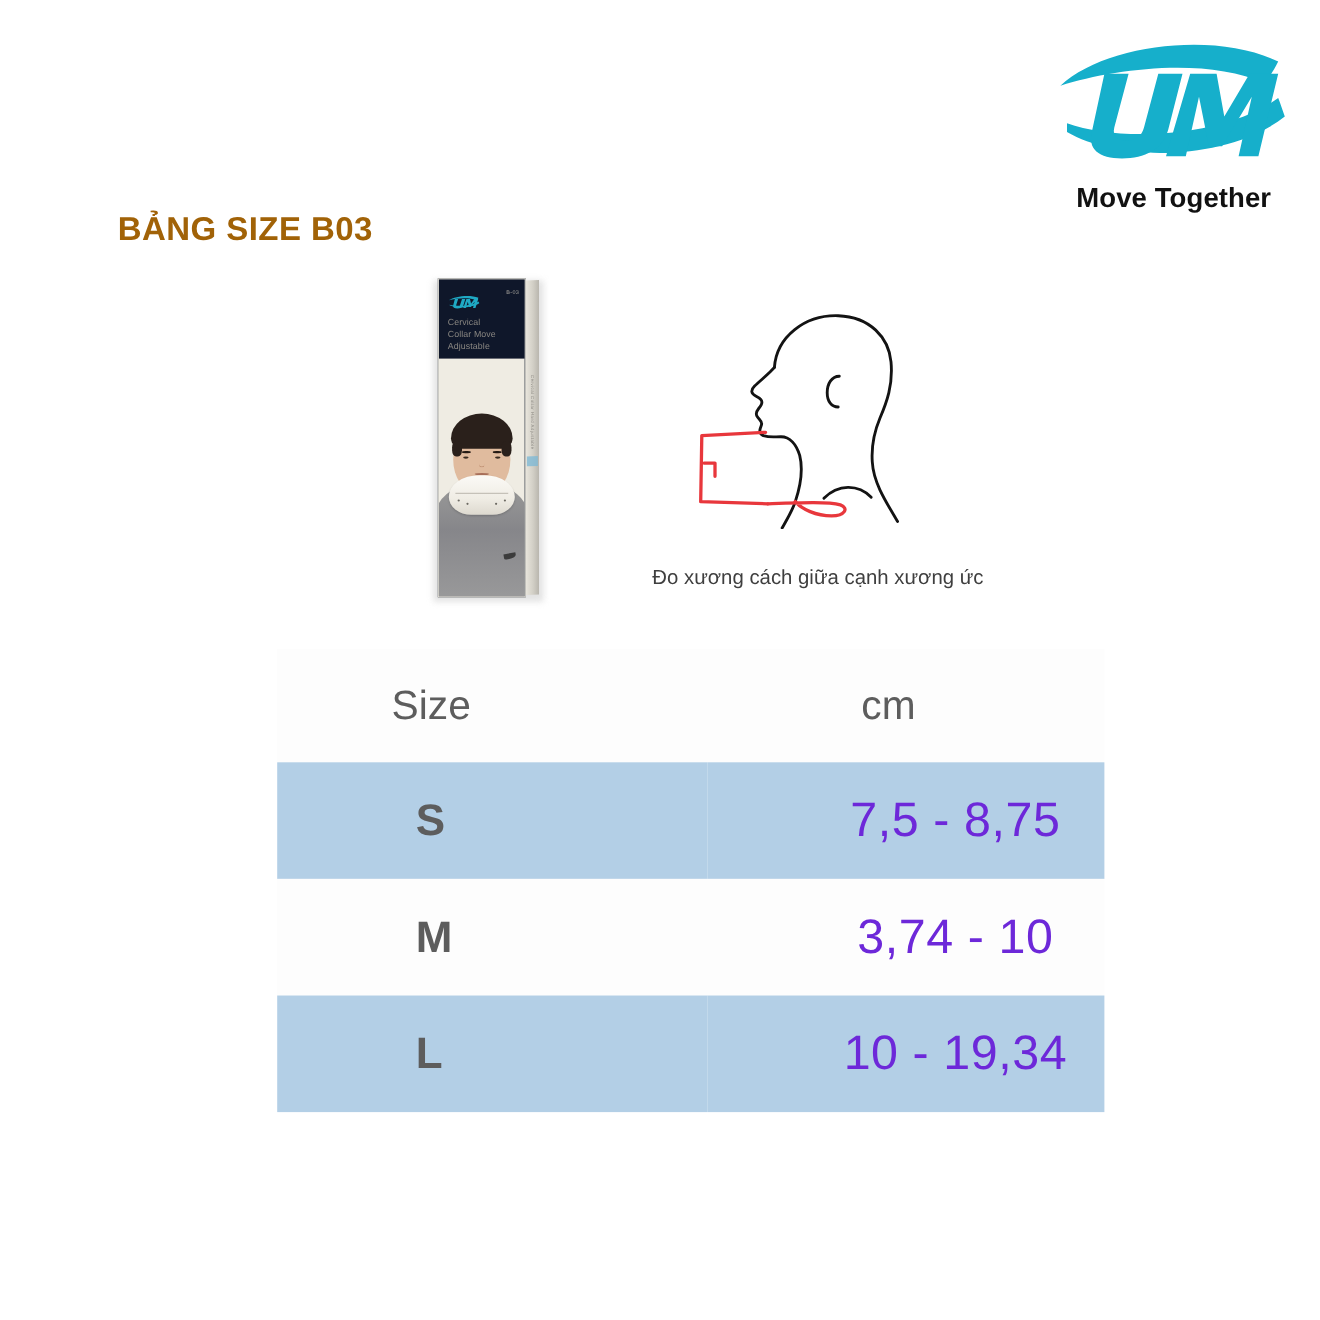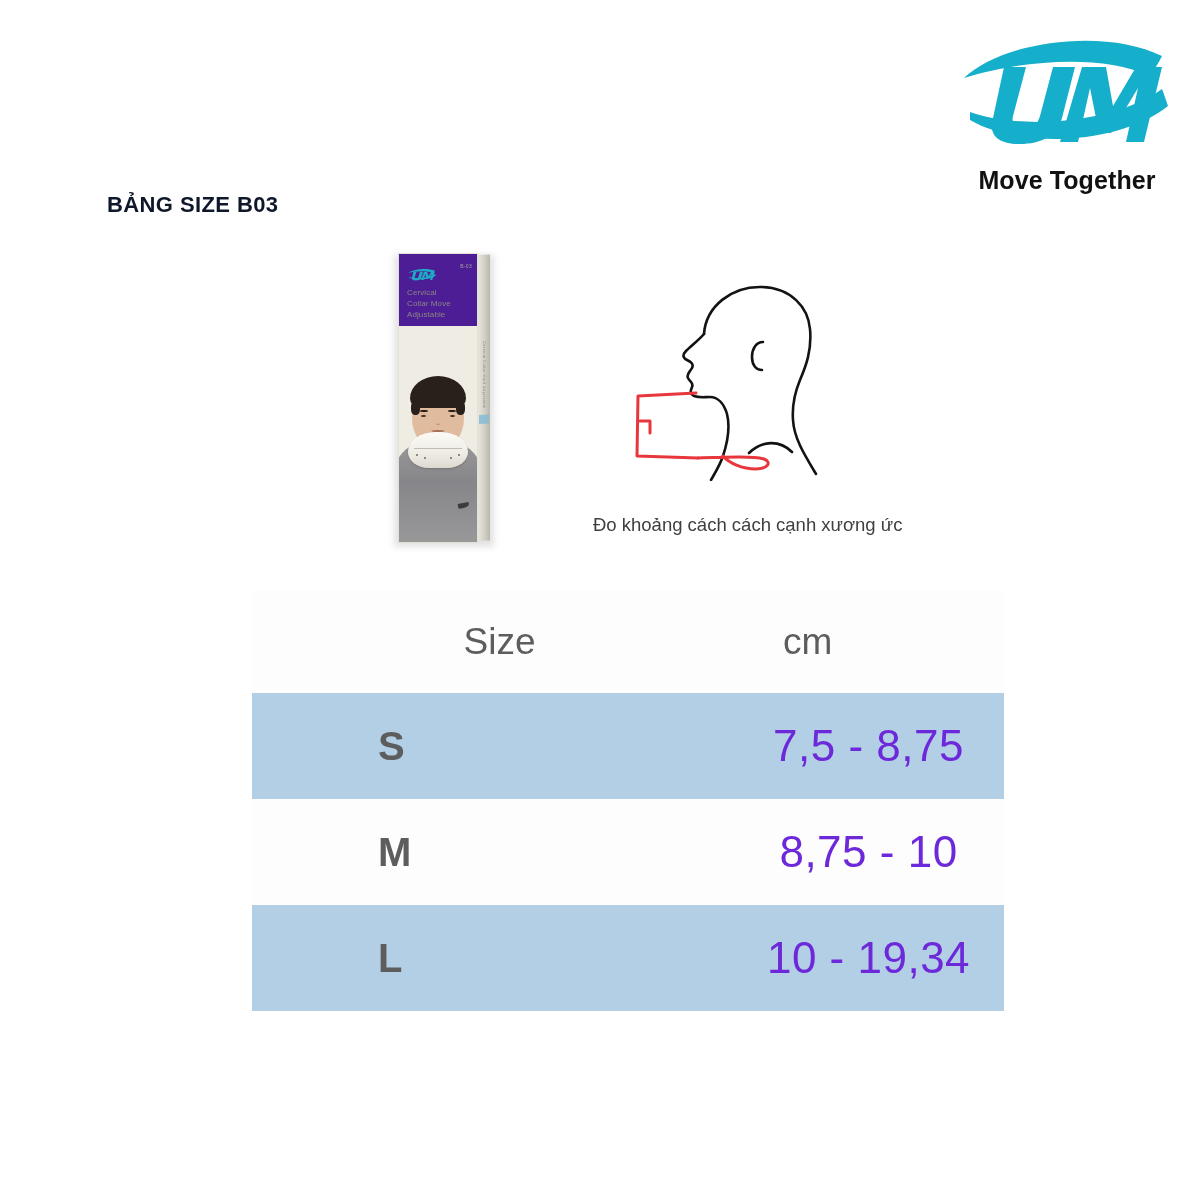"BẢNG SIZE B03" .page-title { color: #0f172a -> #a16207; font-size: 22px -> 30px }
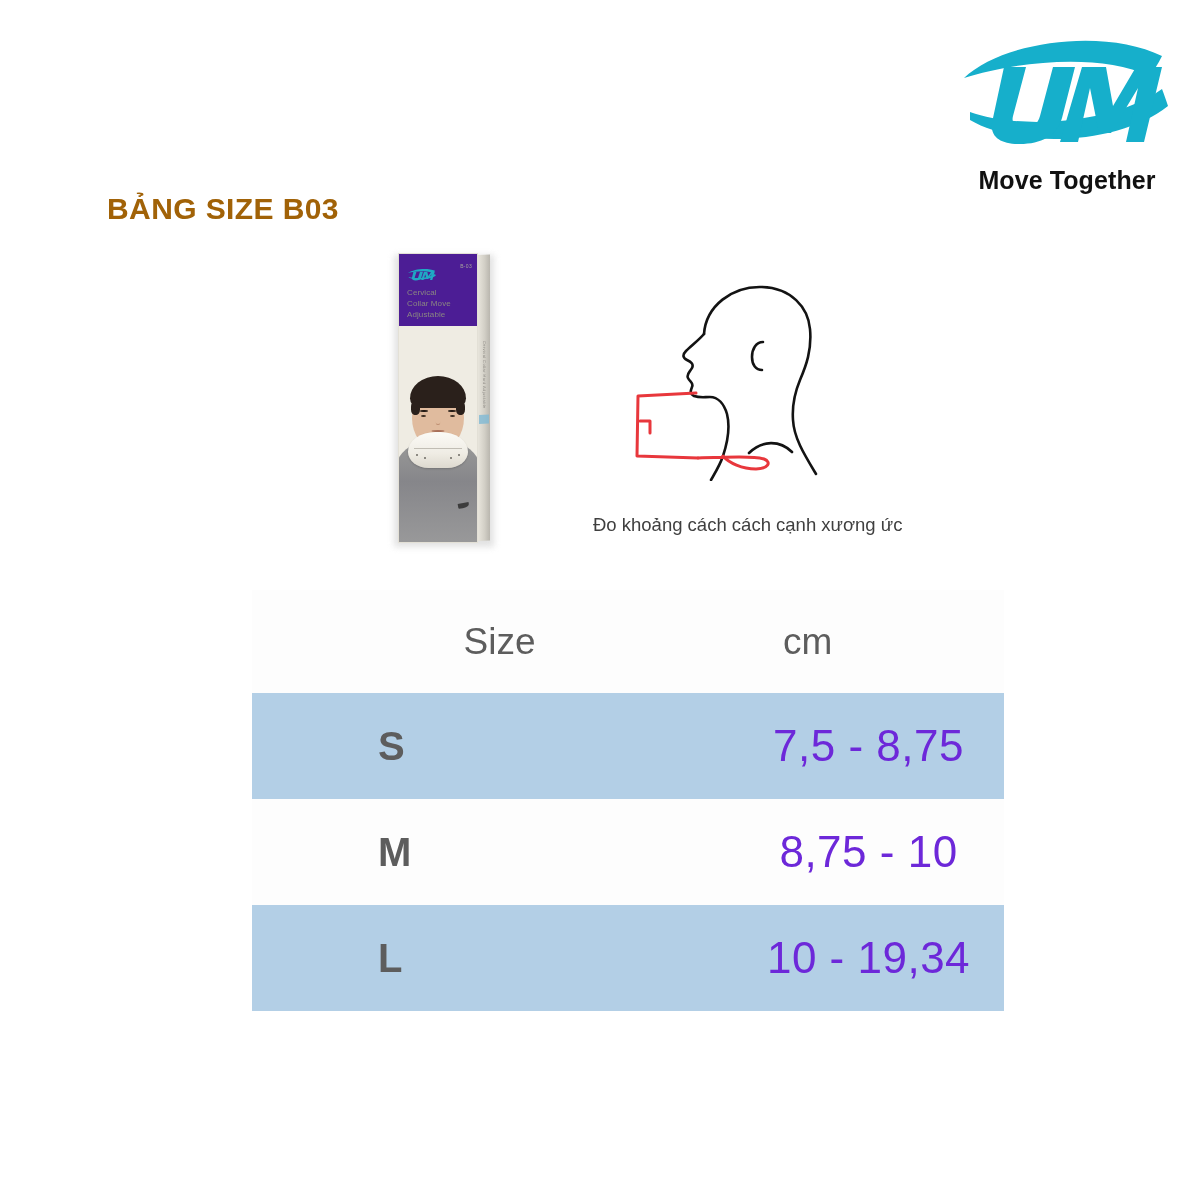"Cervical" .pb-face { background: #4c1d95 -> #0f172a }
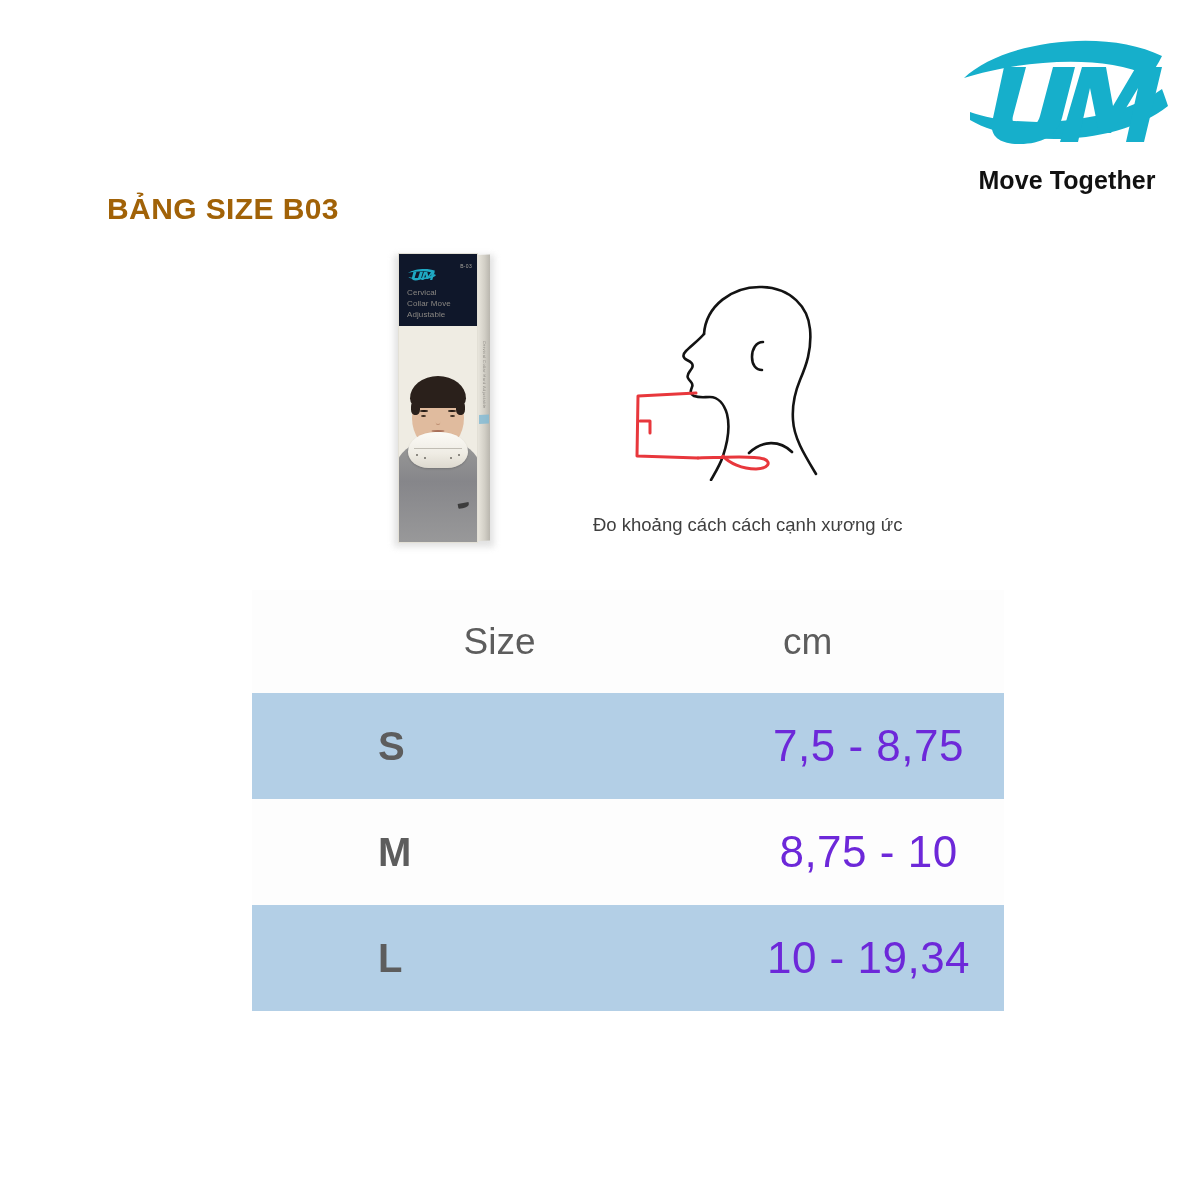"Đo khoảng cách cách cạnh" div { text: khoảng cách cách -> xương cách giữa }
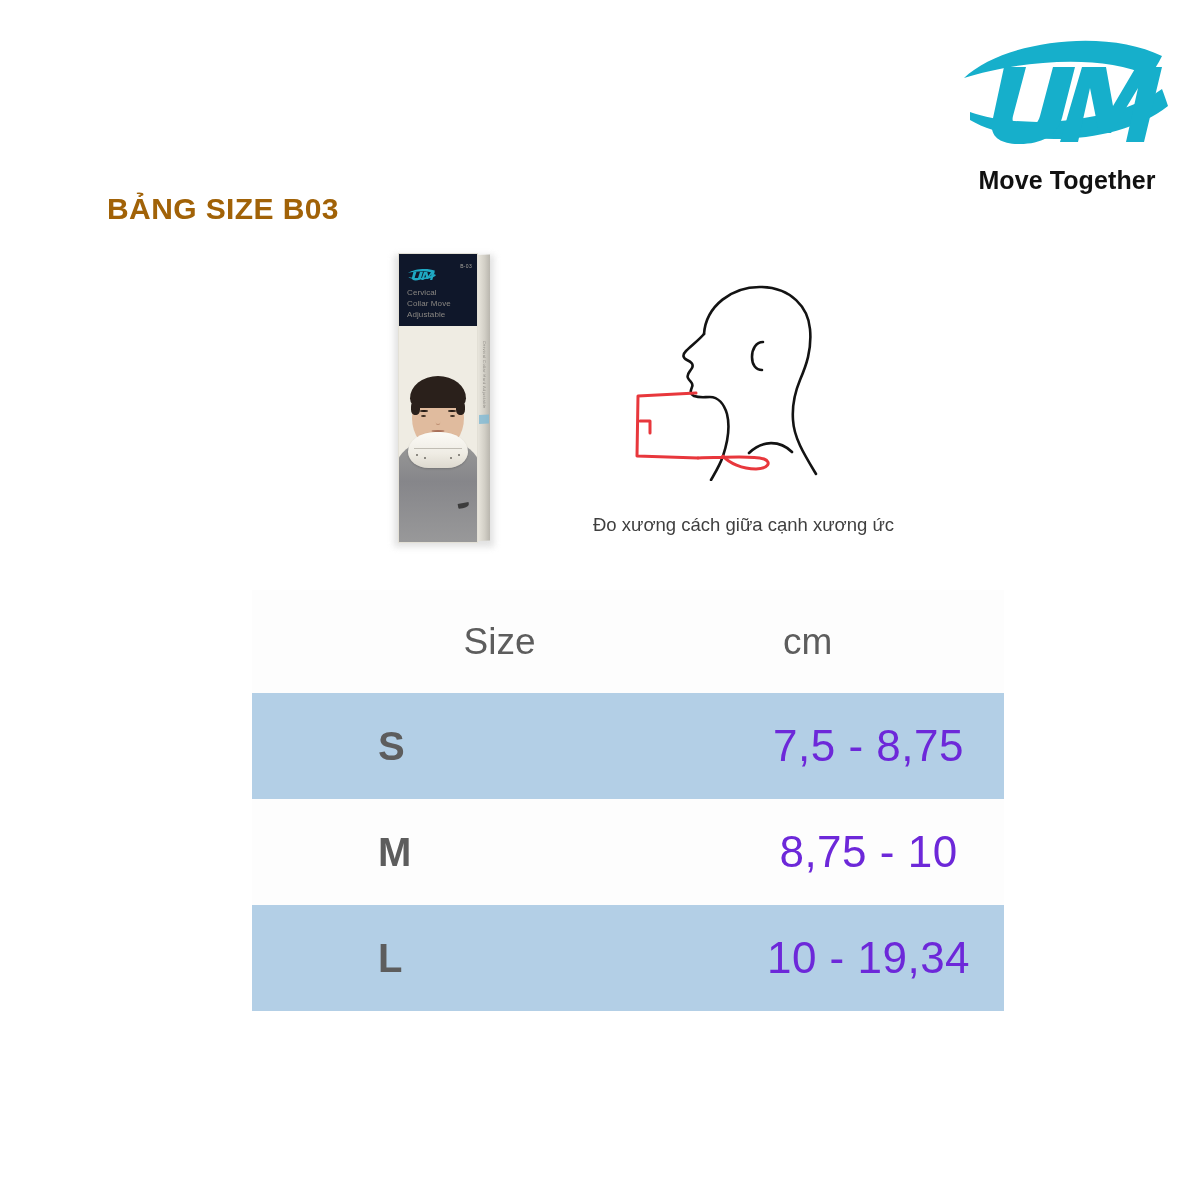"Size" .th-size { text-align: center -> left }
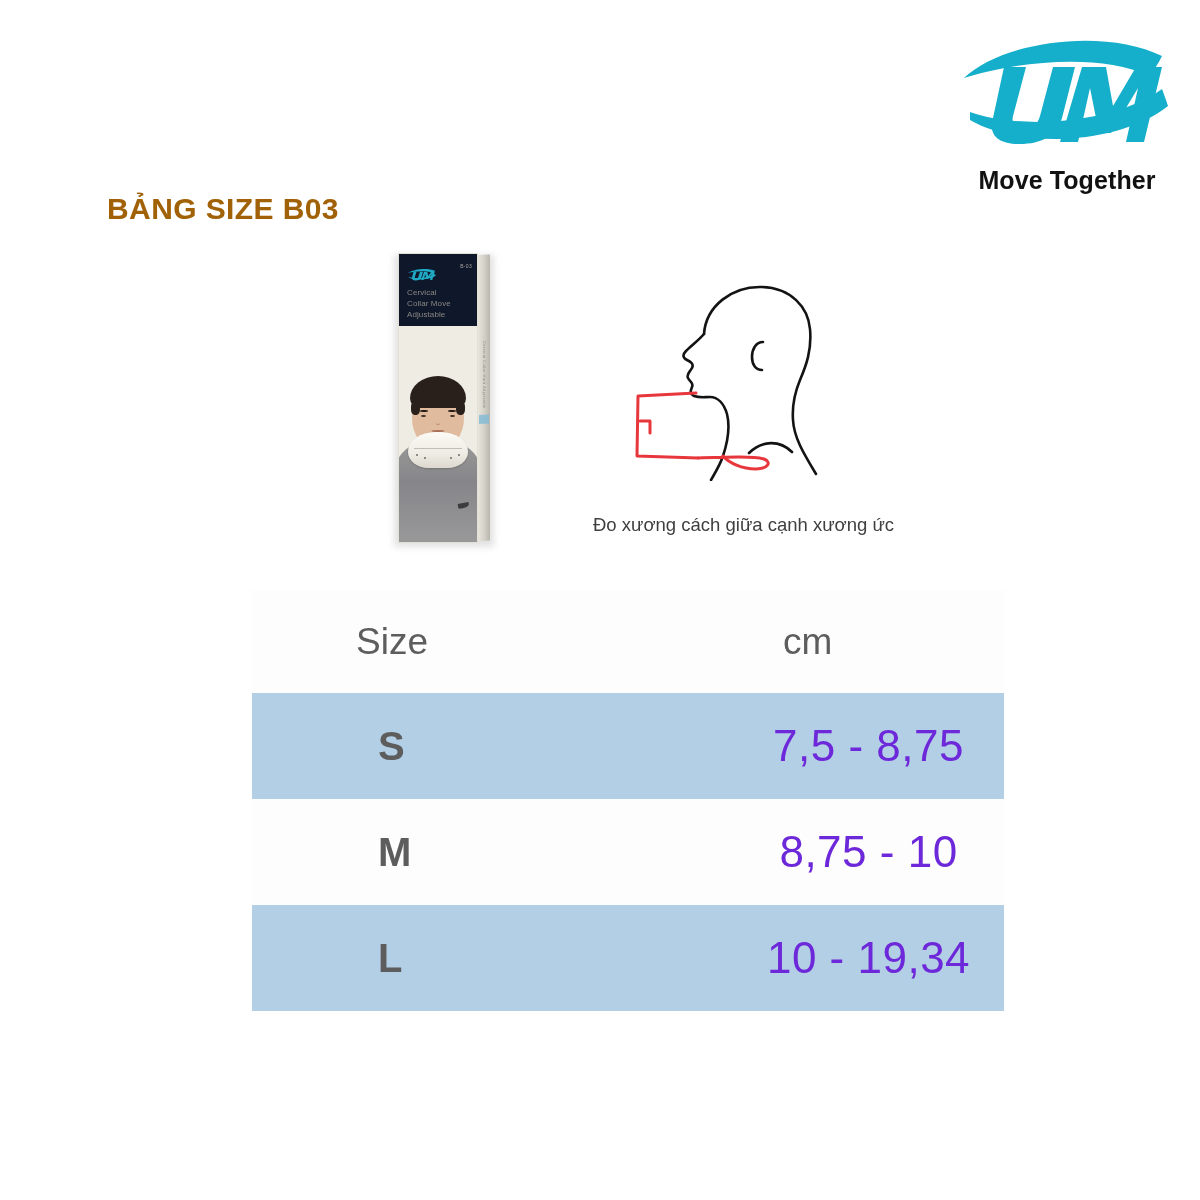"8,75 - 10" td.cell-cm { text: 8,75 -> 3,74 }
